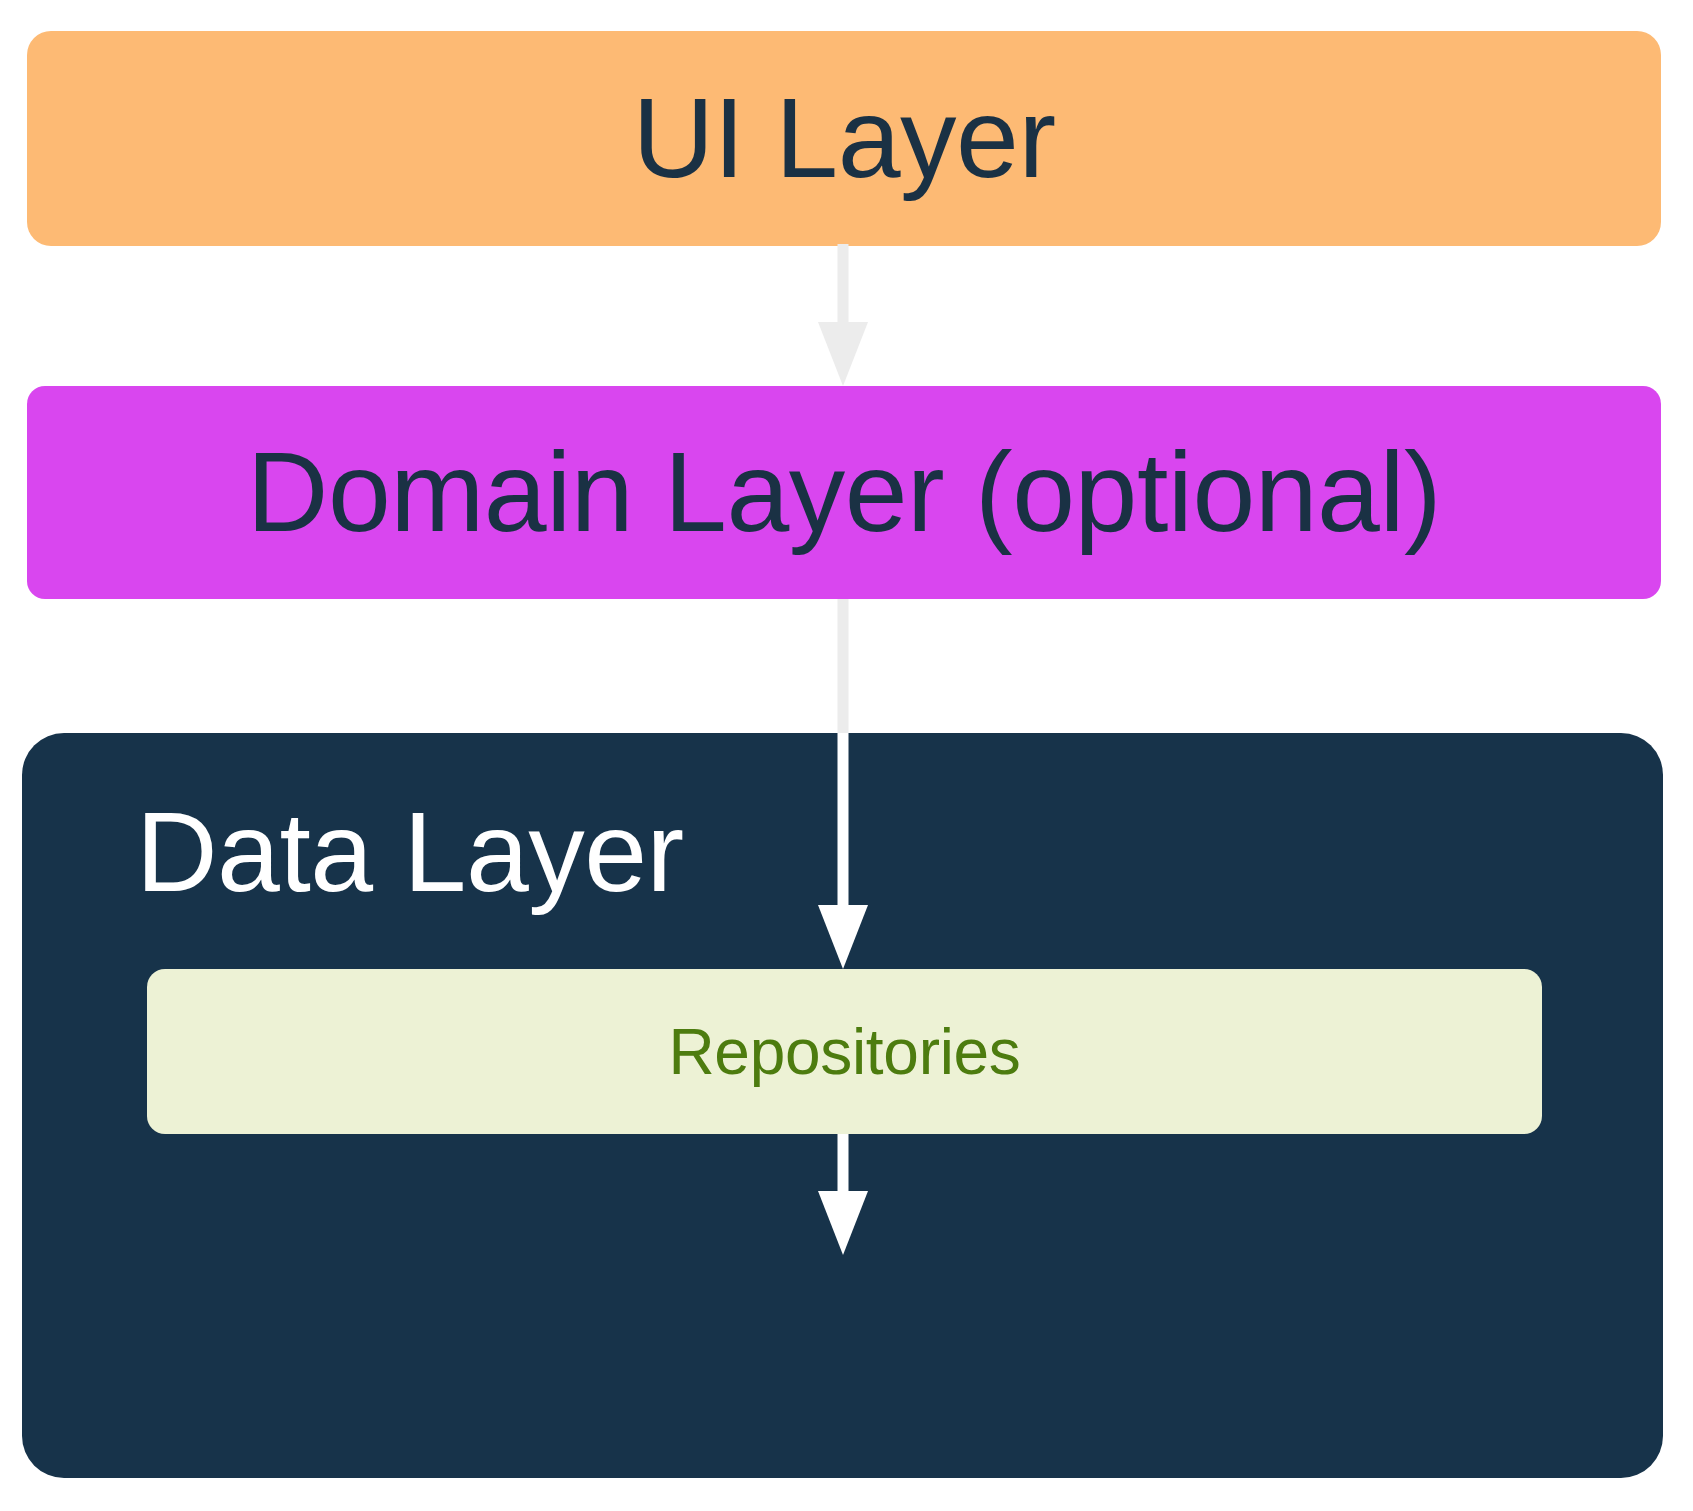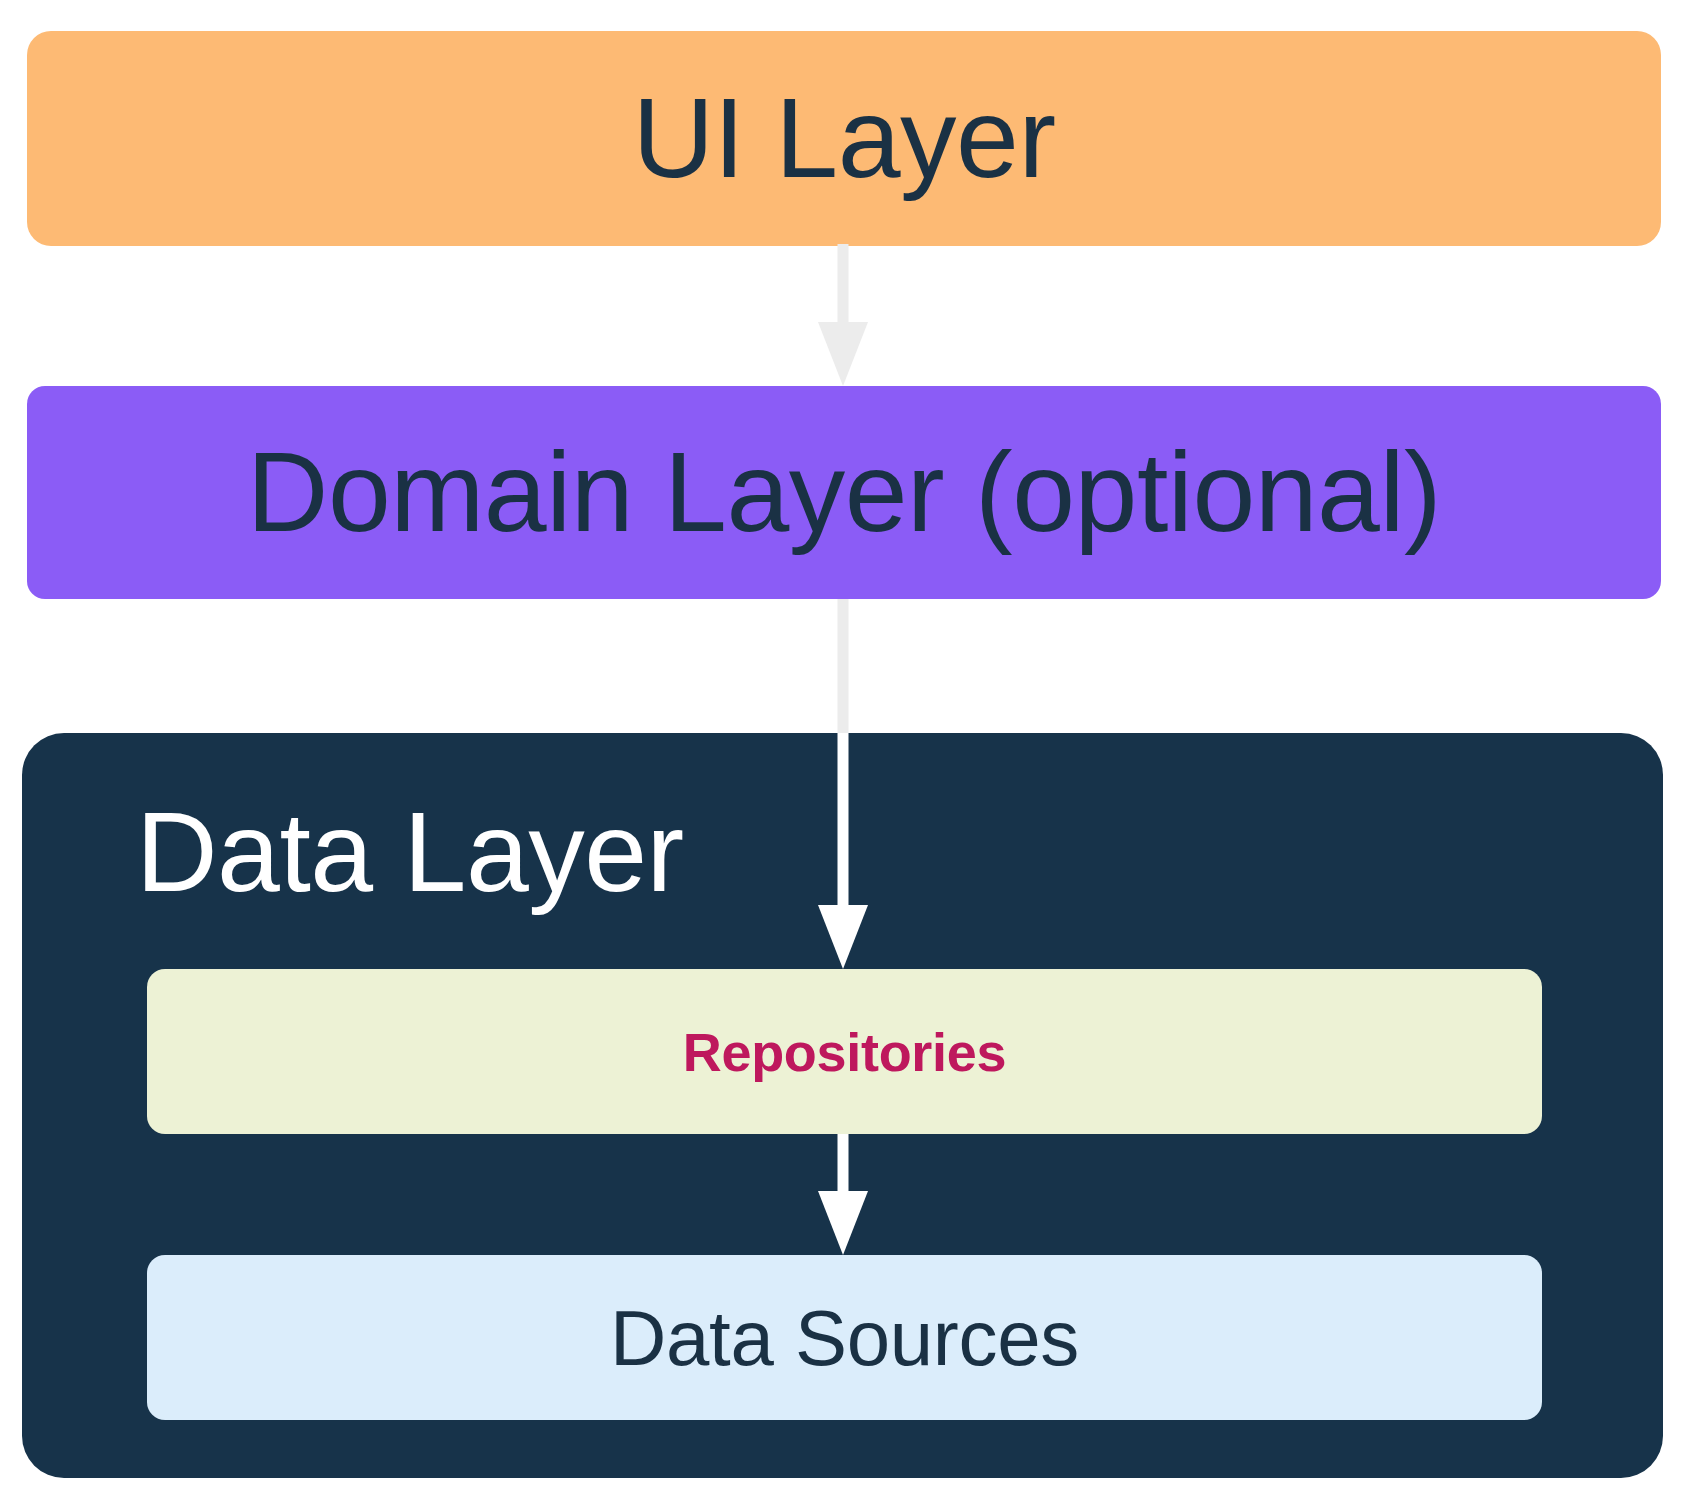"Domain Layer (optional)" #domain-layer-box { background: #8b5cf6 -> #d946ef }
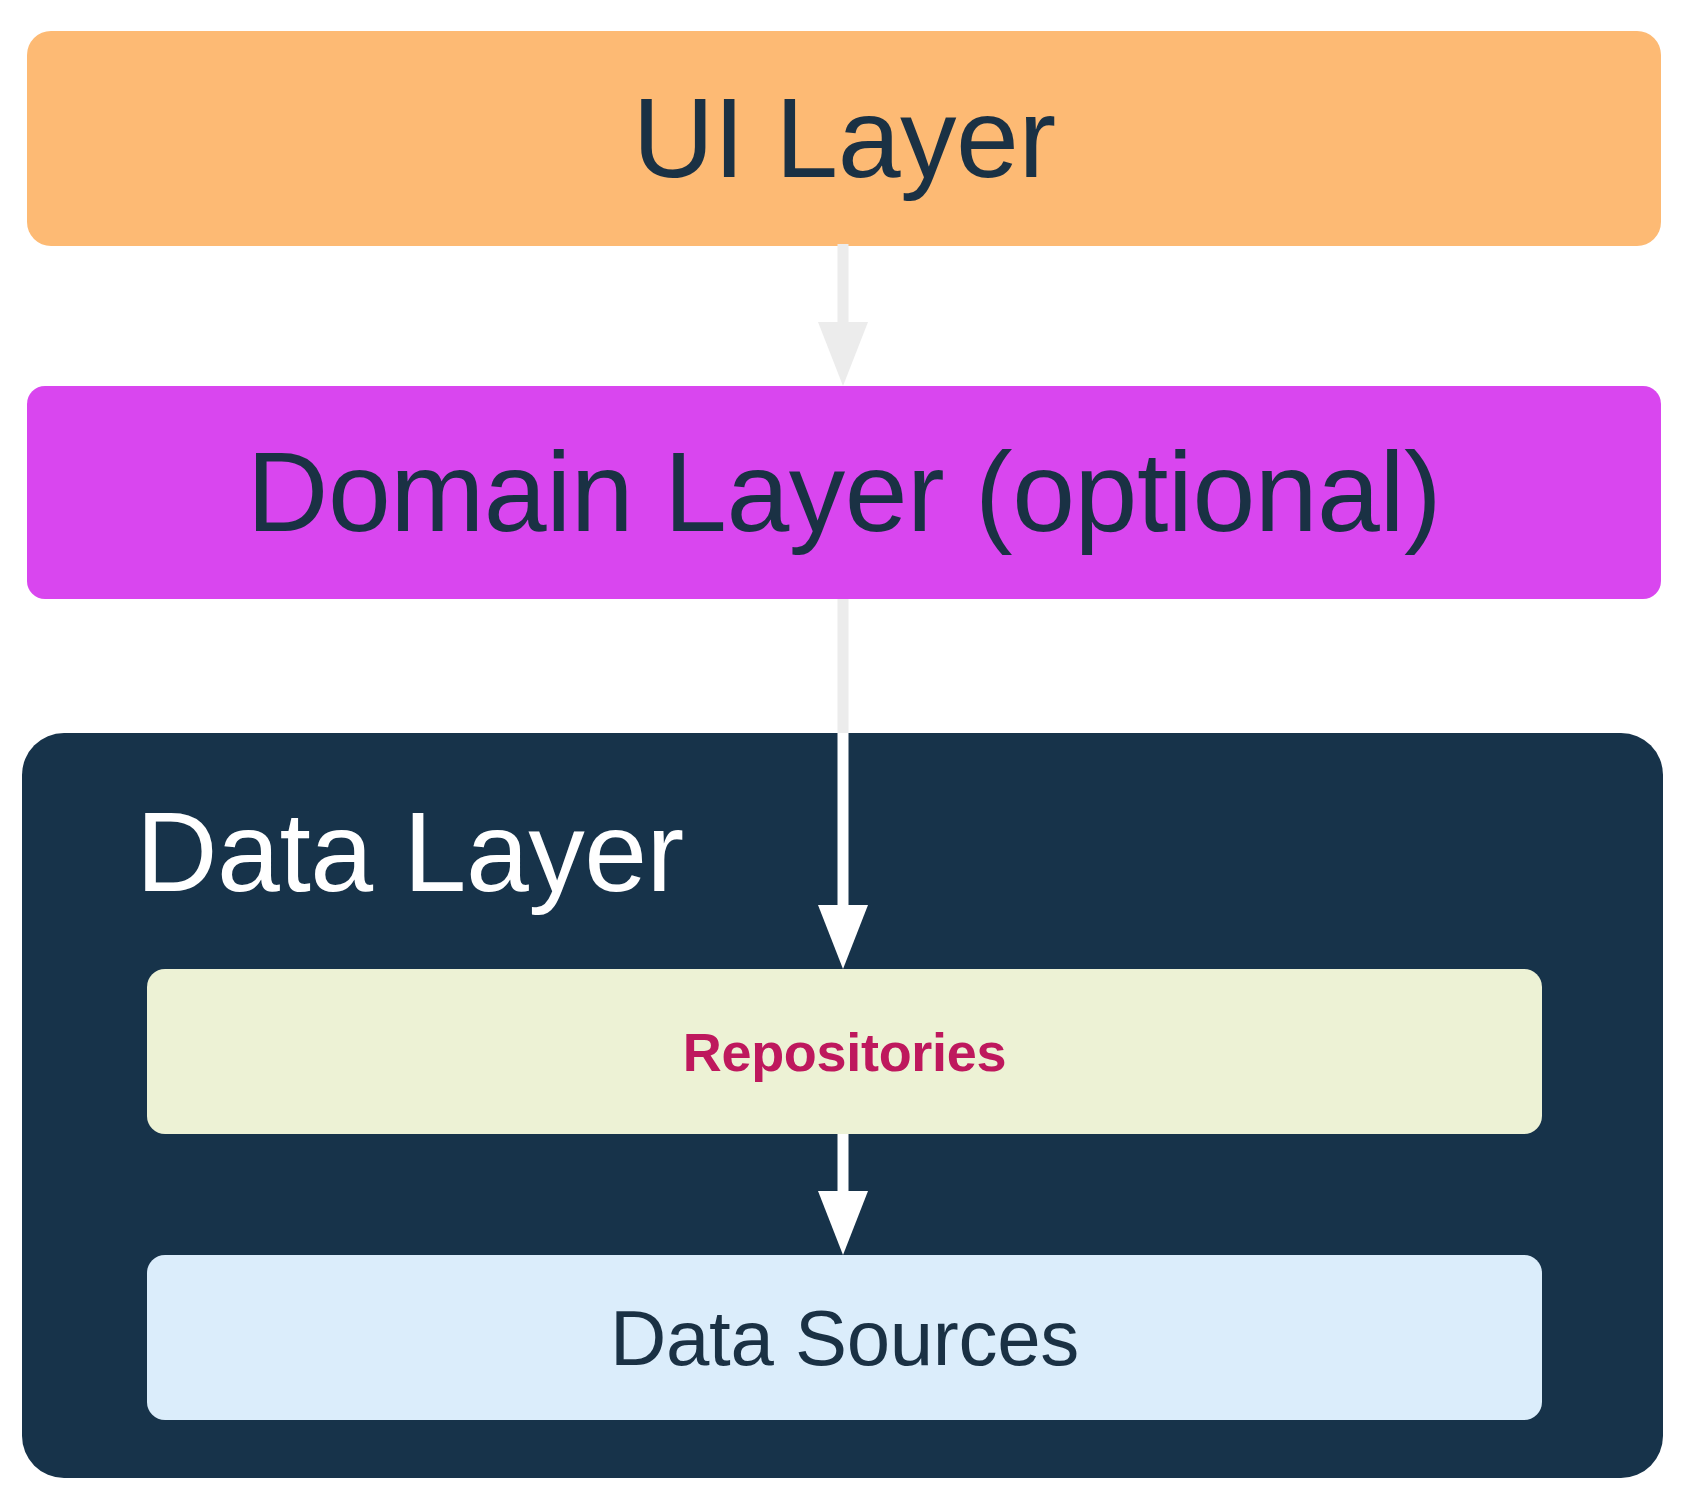"Repositories" #repositories-box .layer-label { color: #be185d -> #4d7c0f; font-size: 54px -> 64px; font-weight: 700 -> 400 }
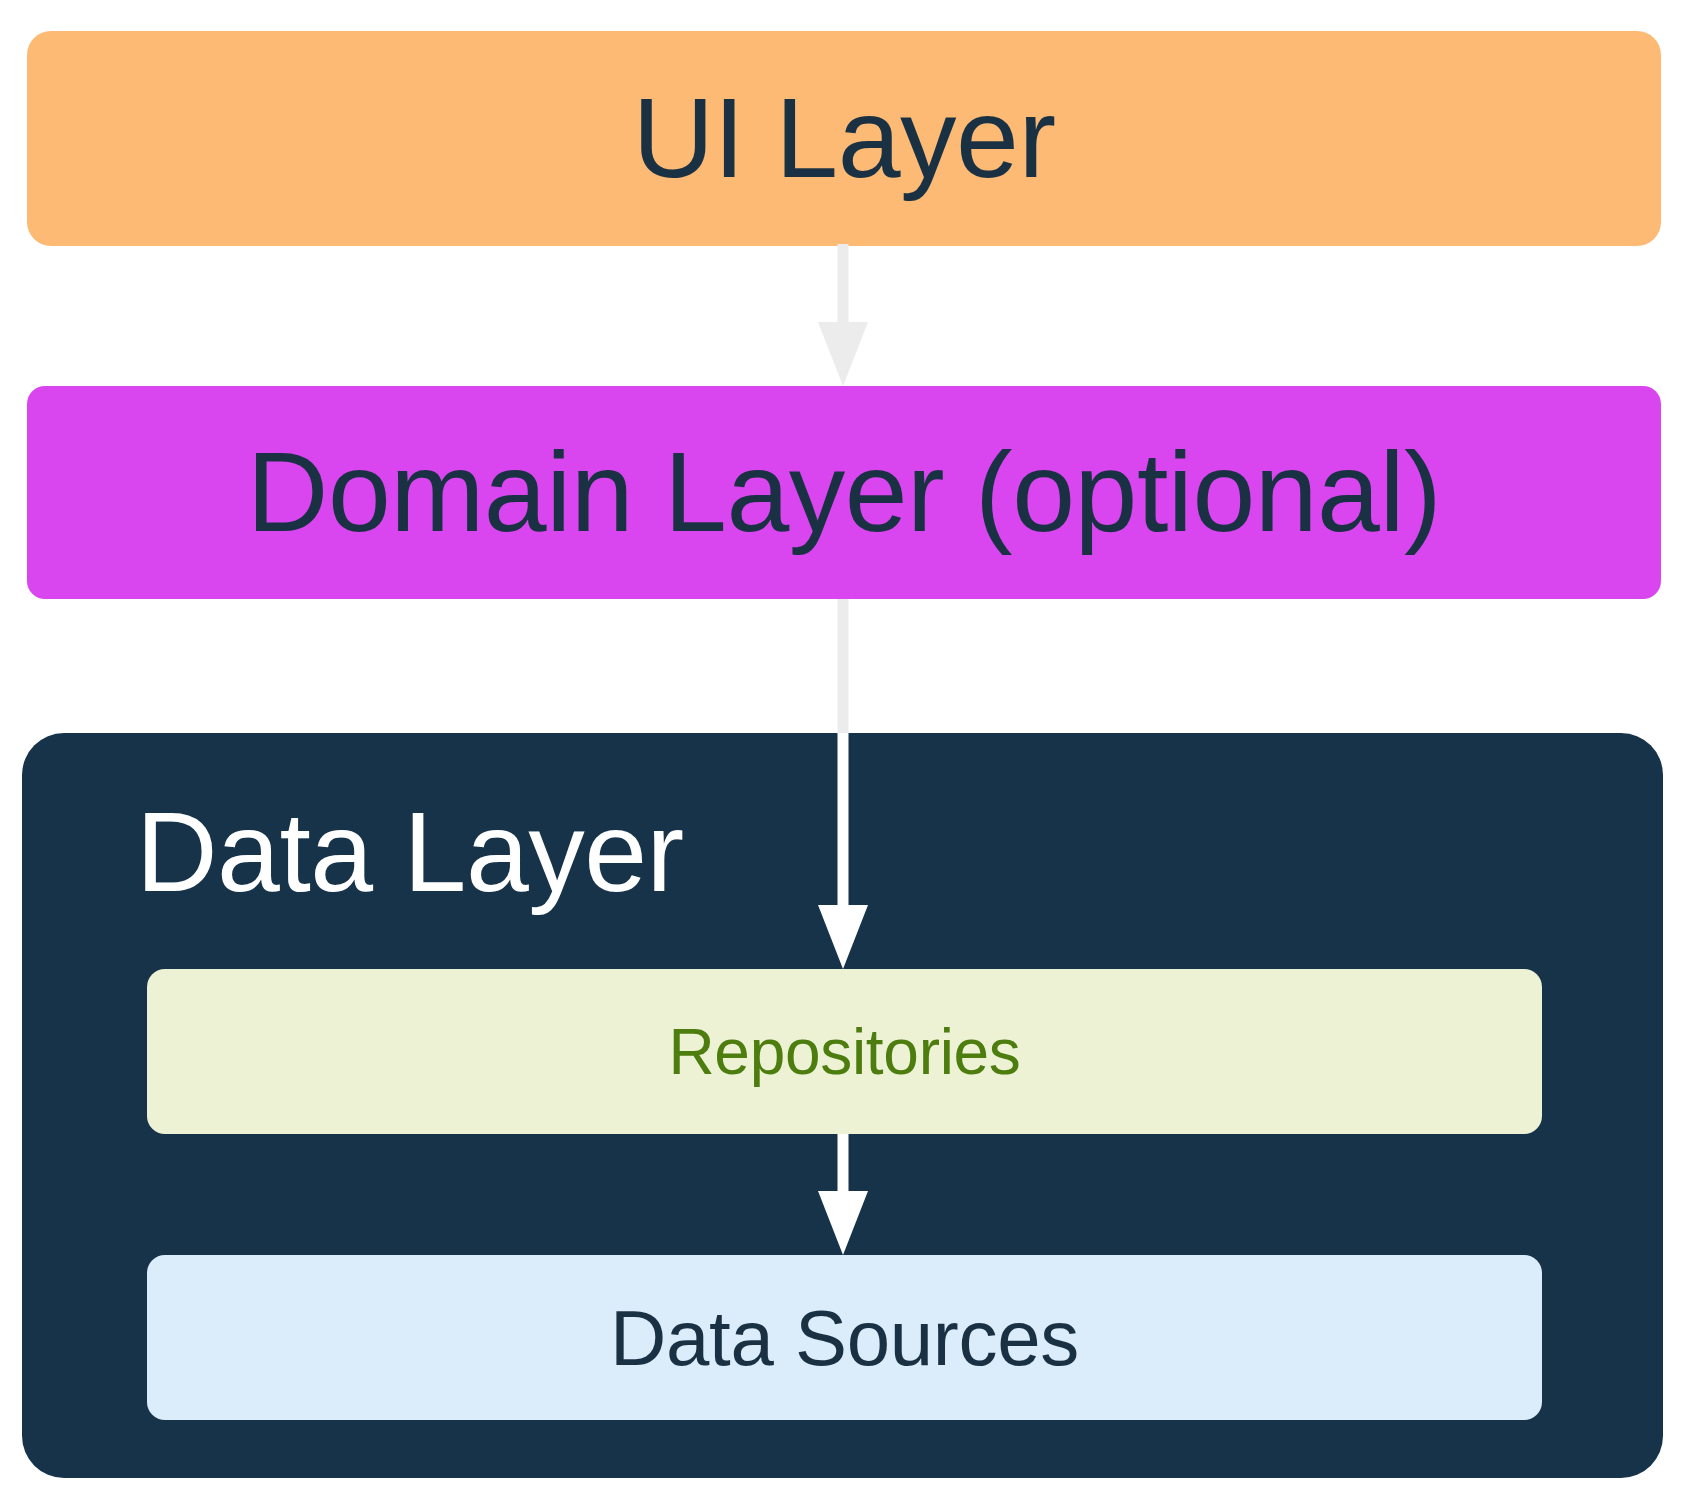"Data Sources" div.layer-box { html: <div> <span>Data Sources</span> </div> -> none }
